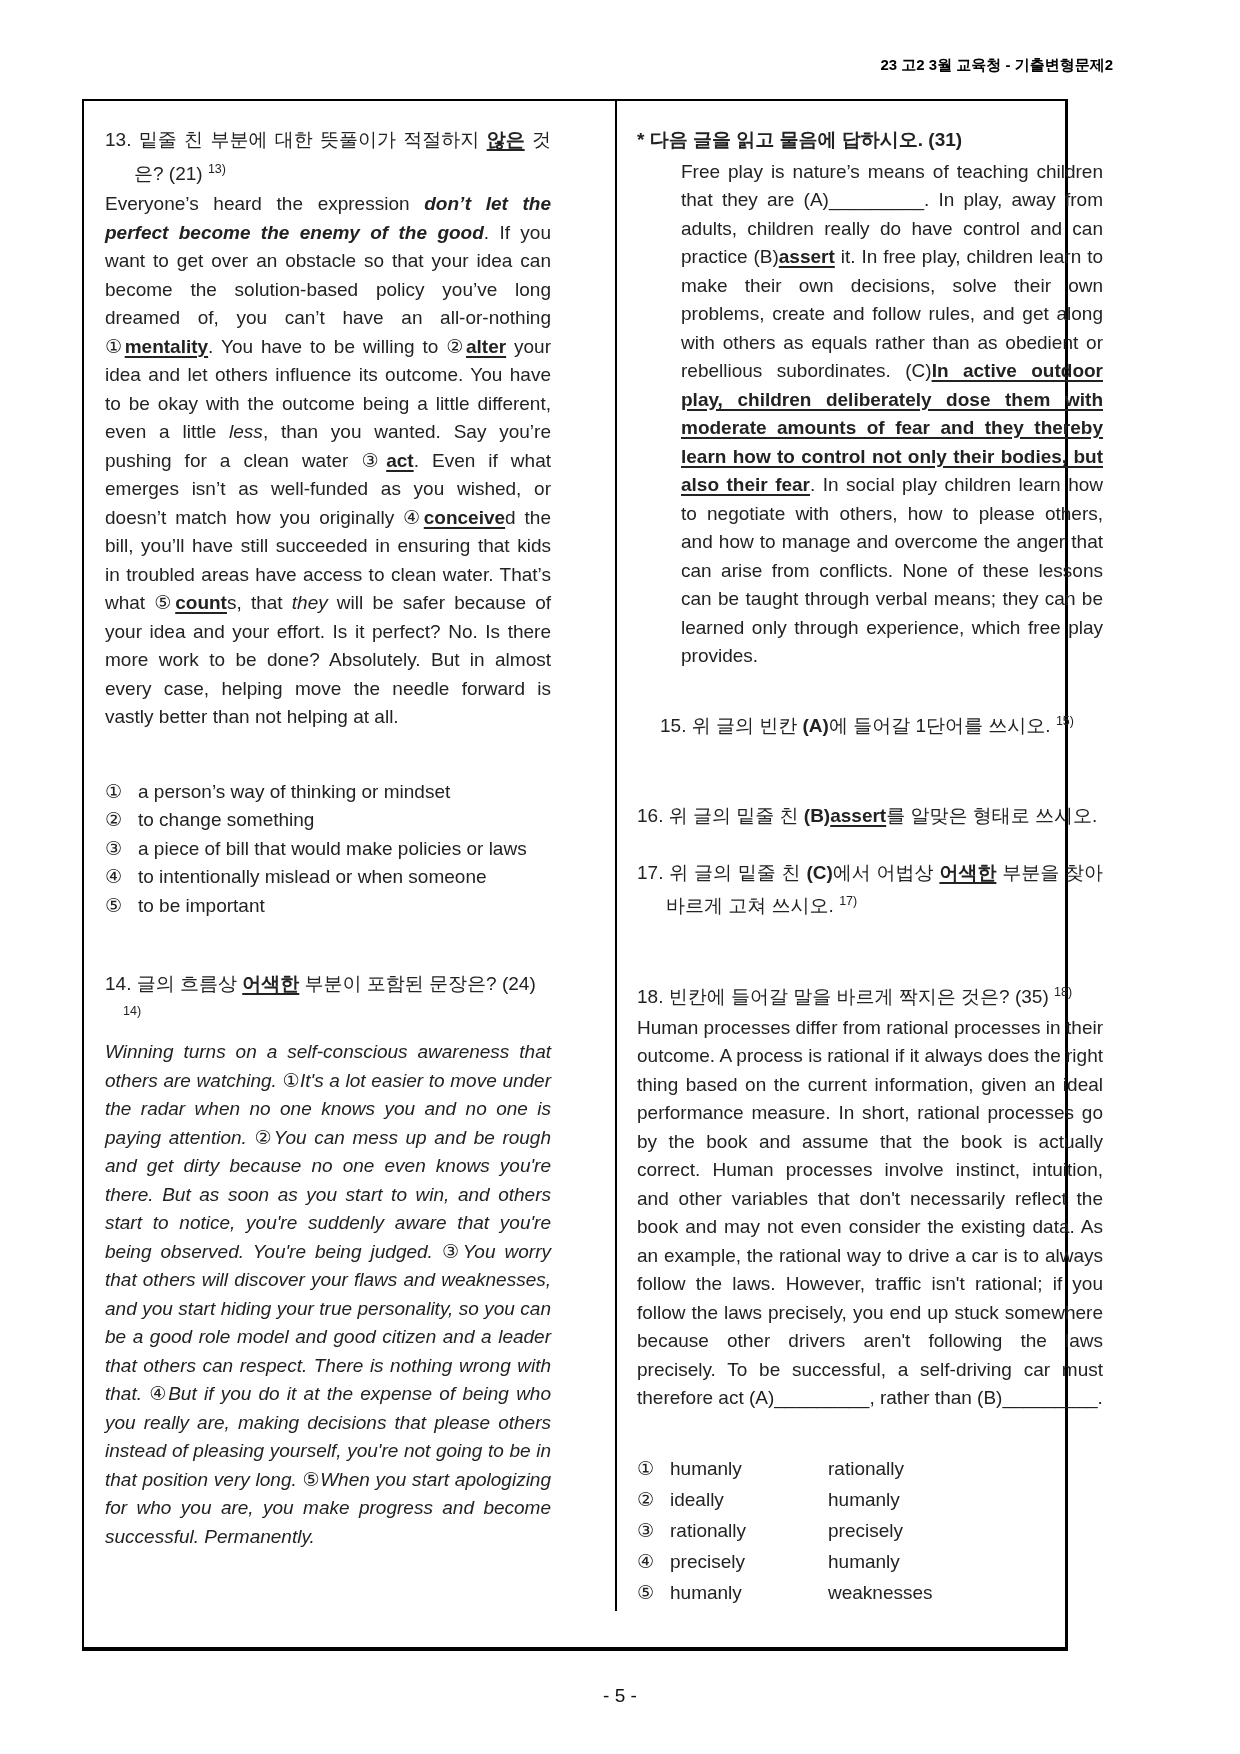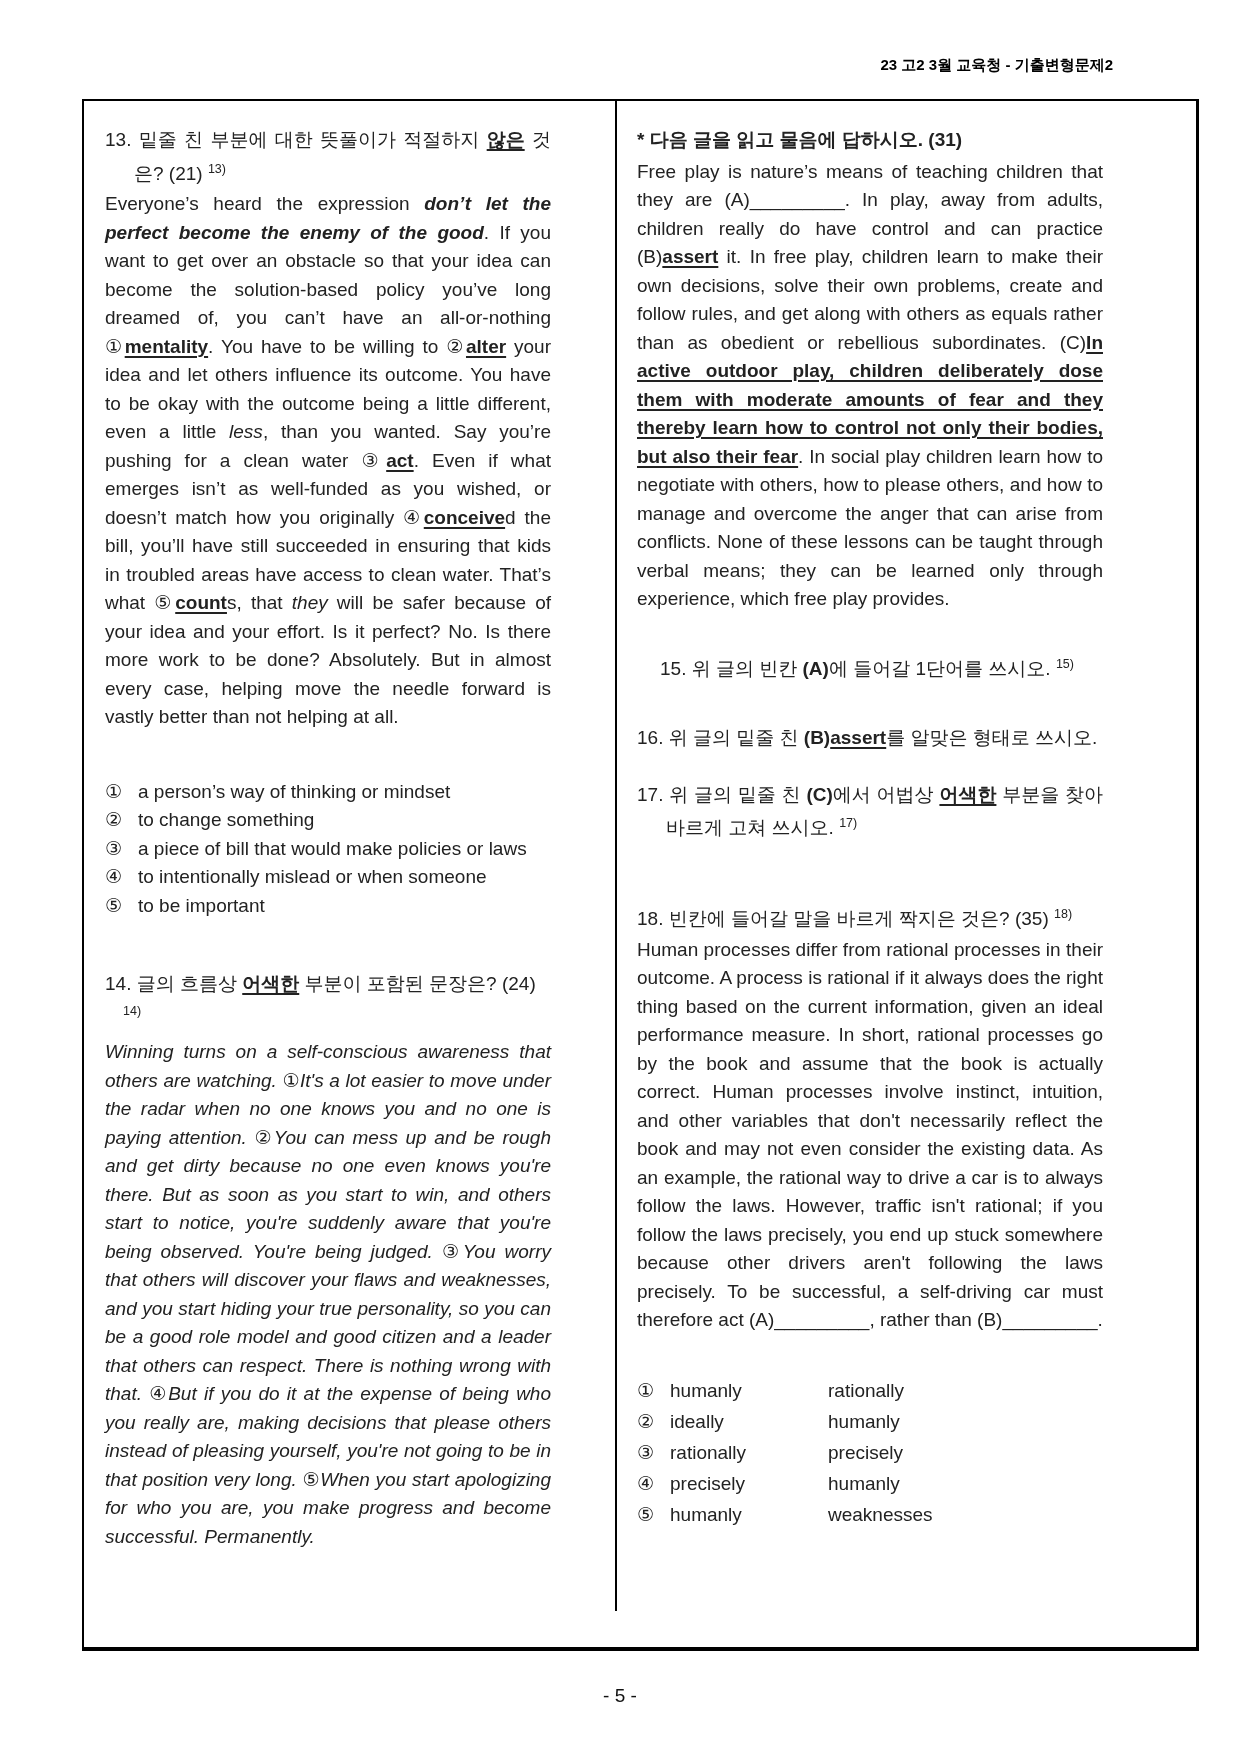"13. 밑줄 친 부분에 대한" .content-box { width: 1117px -> 986px }
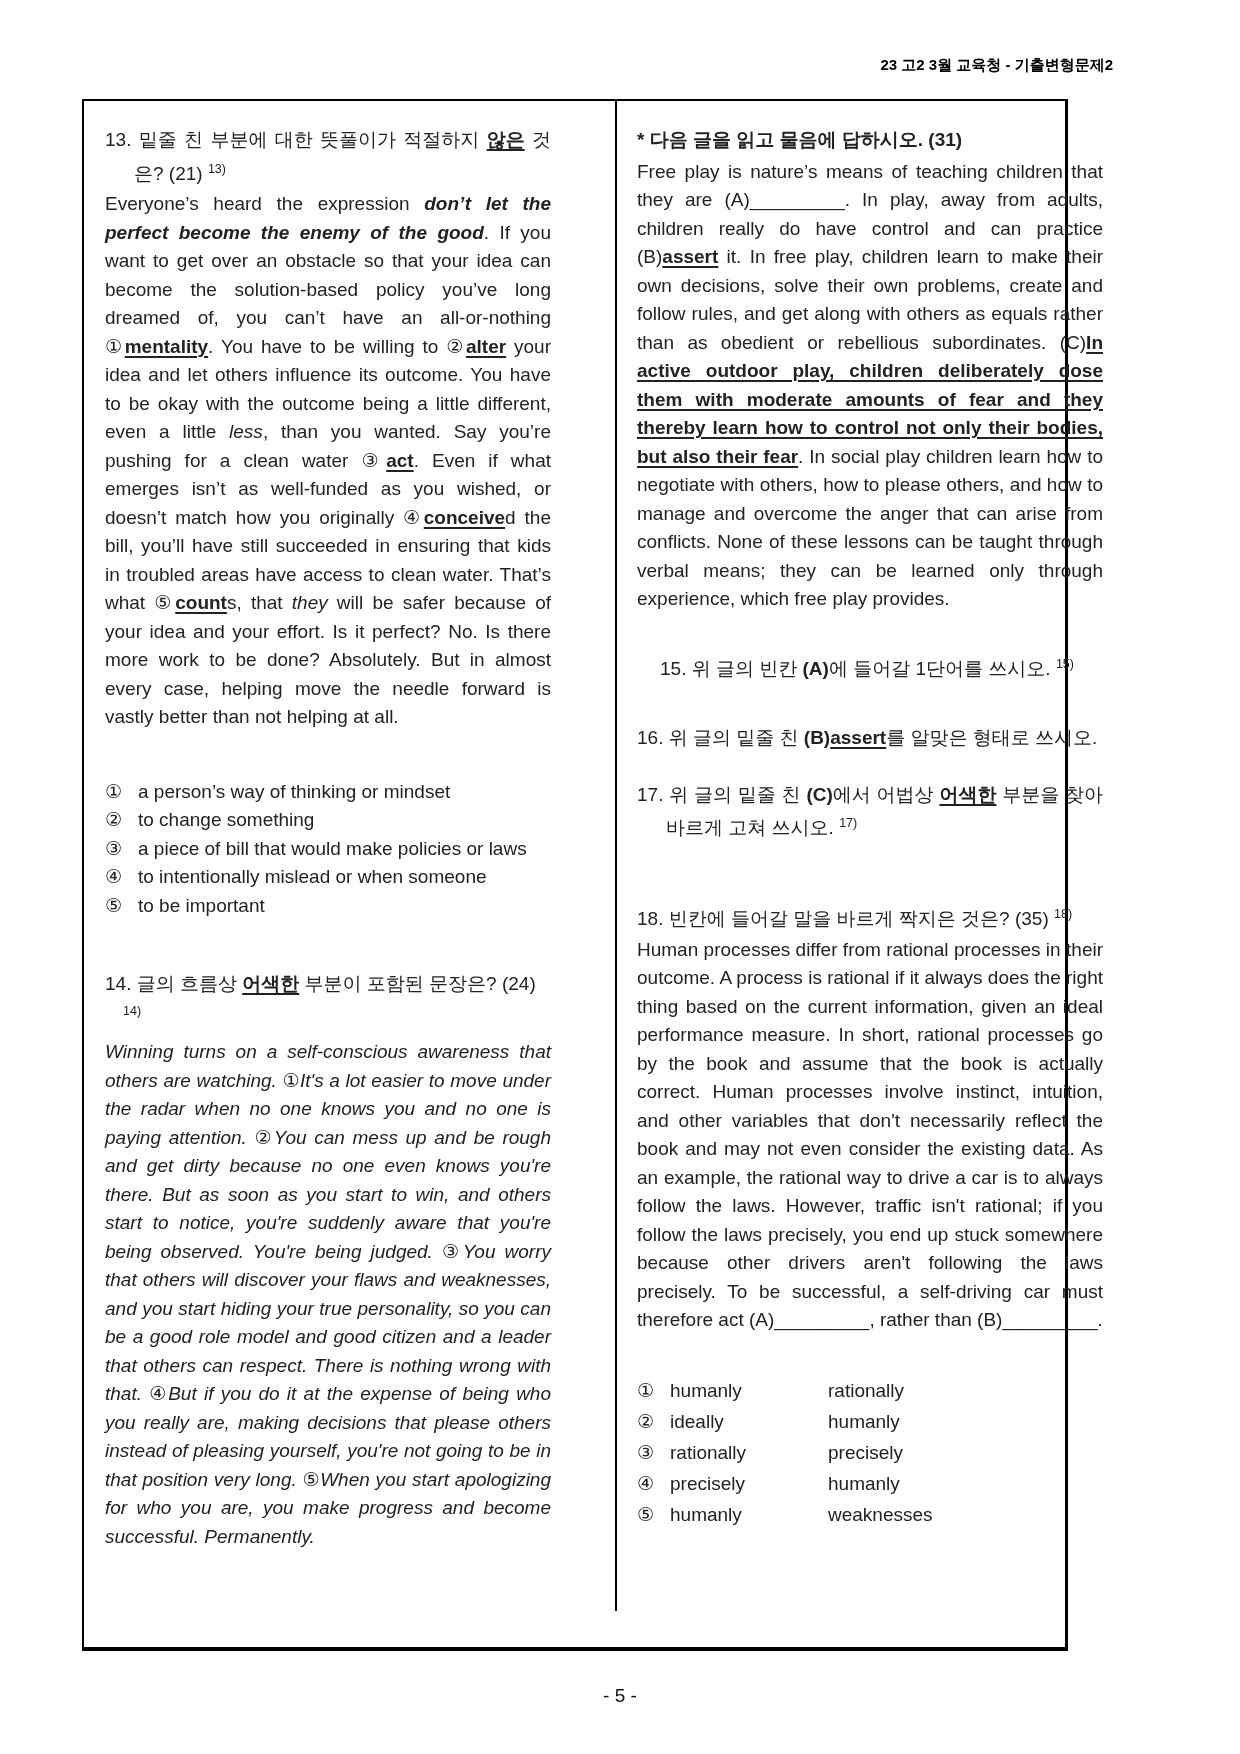"Free play is nature’s means" .rc-passage { margin-left: none -> 44px }
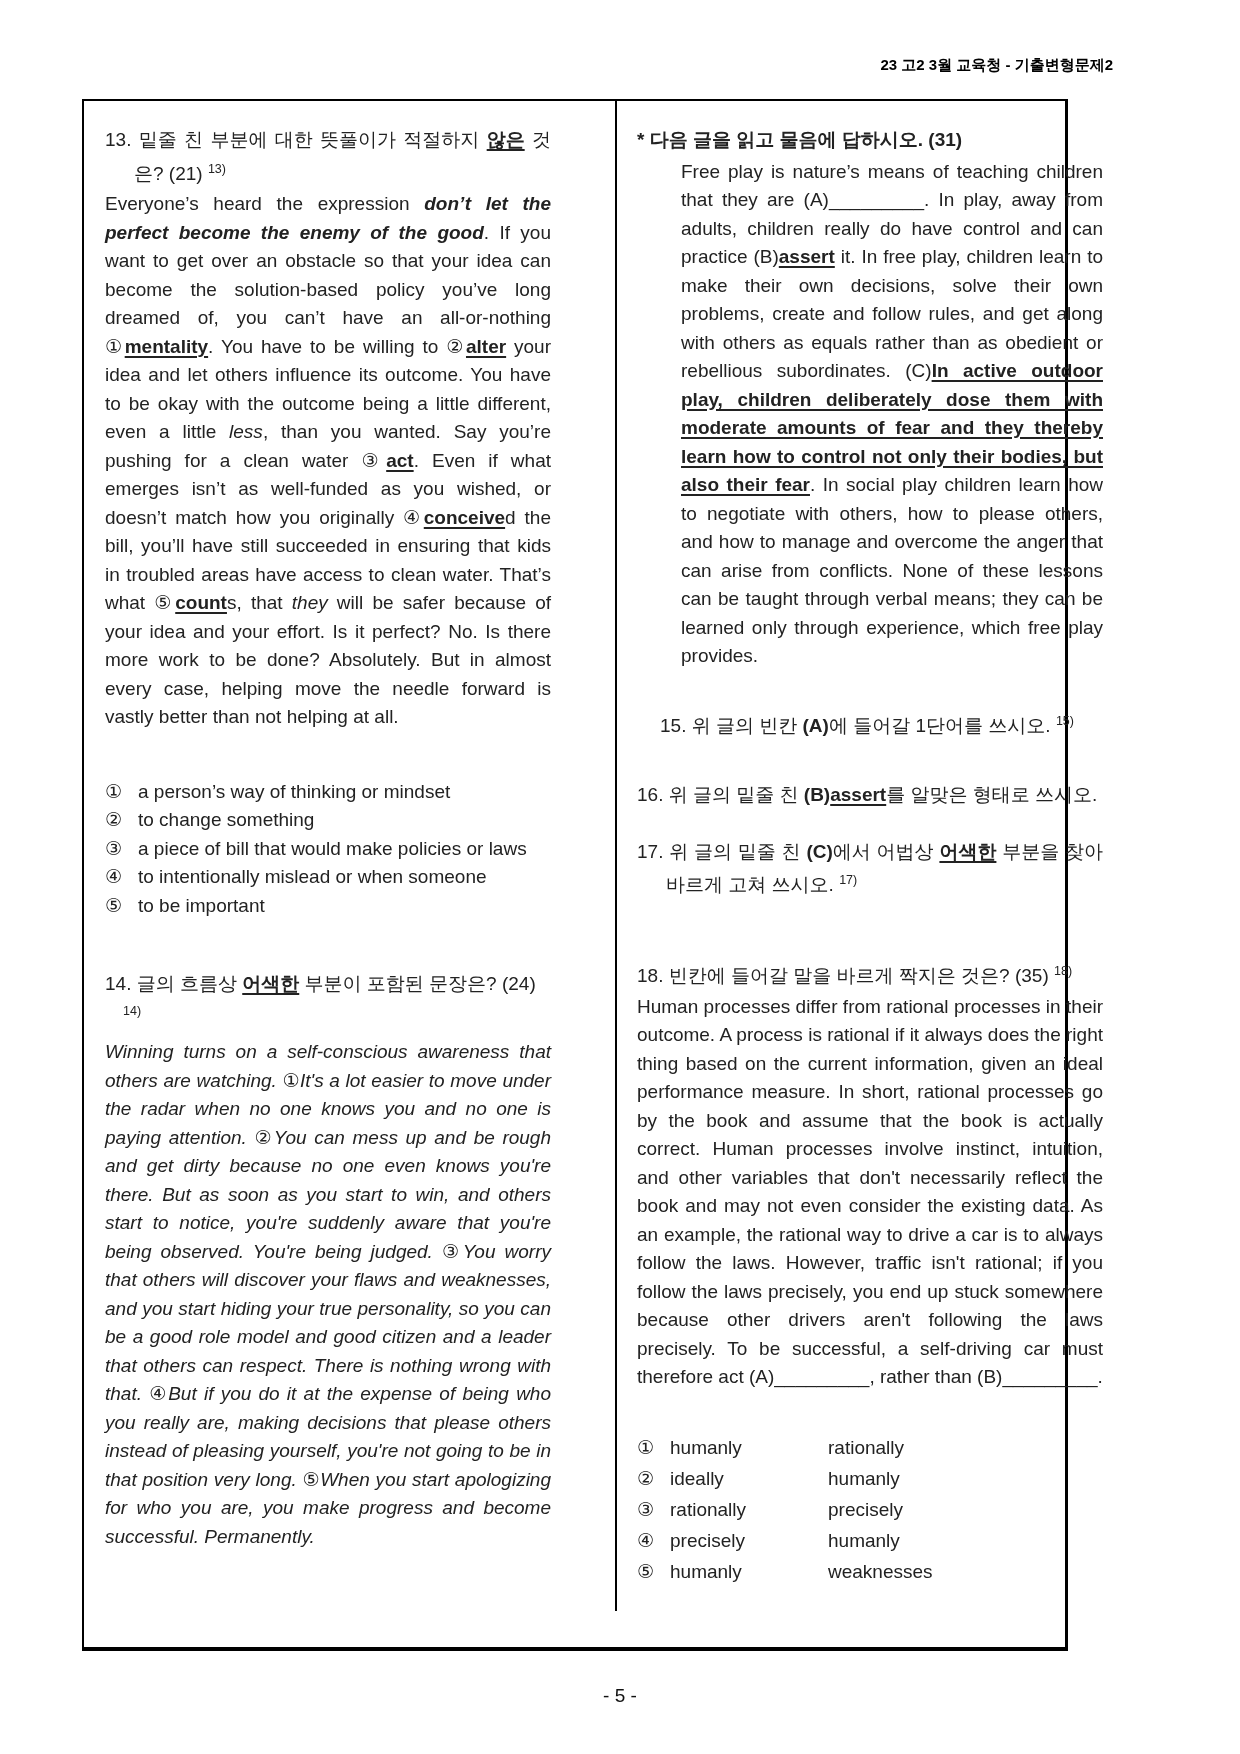"16. 위 글의 밑줄 친" .q16 { margin-top: 41px -> 62px }
